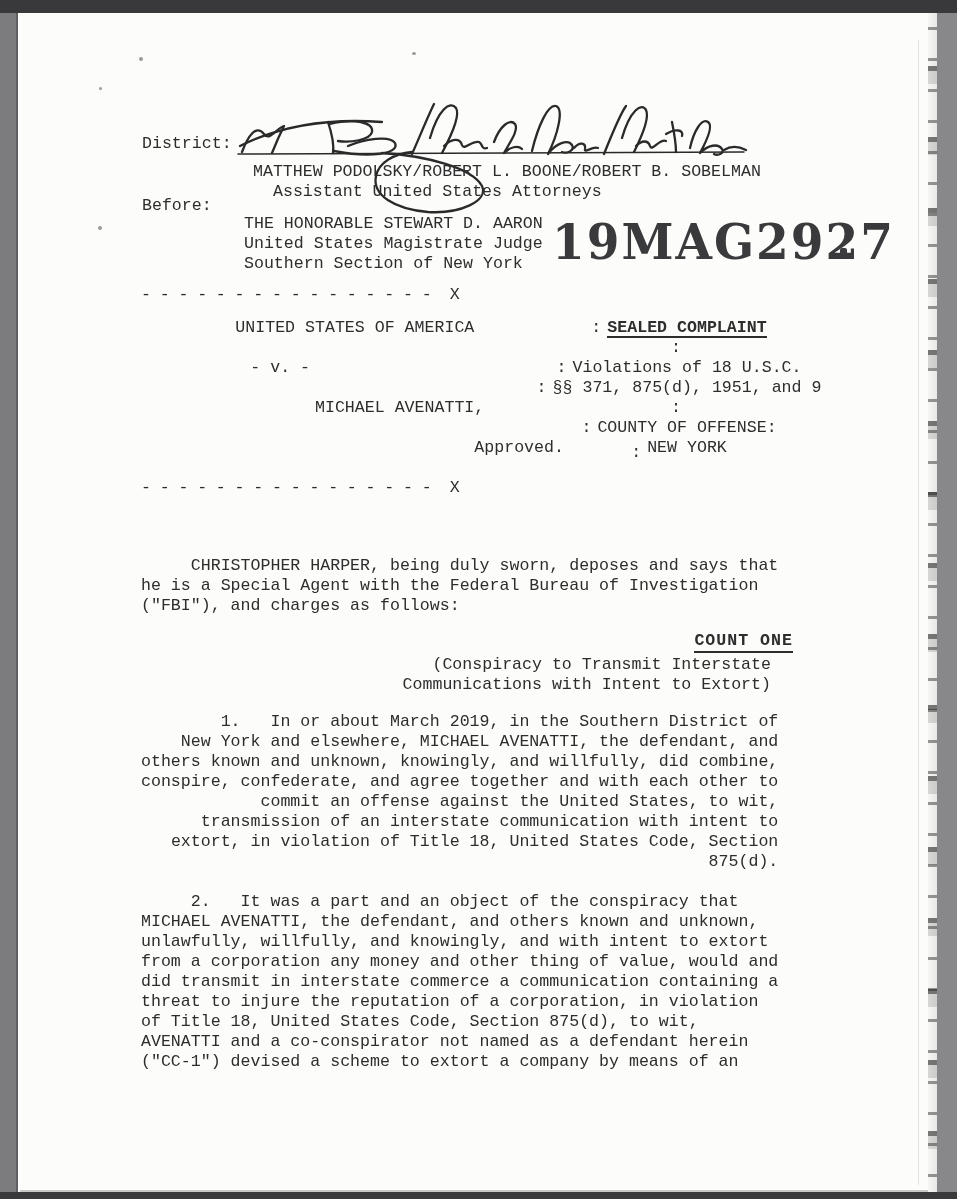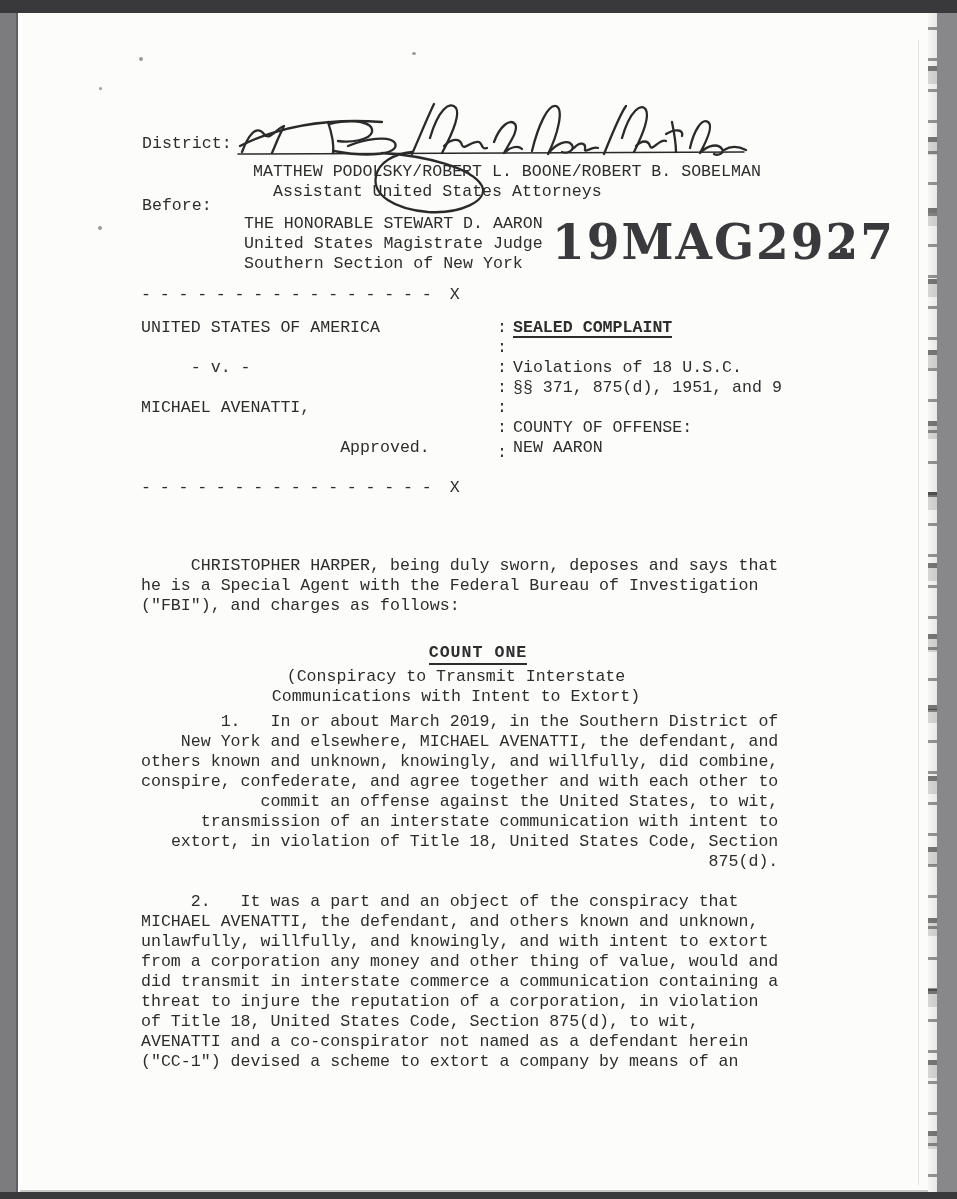"UNITED STATES OF AMERICA" .cap-row { justify-content: none -> center }
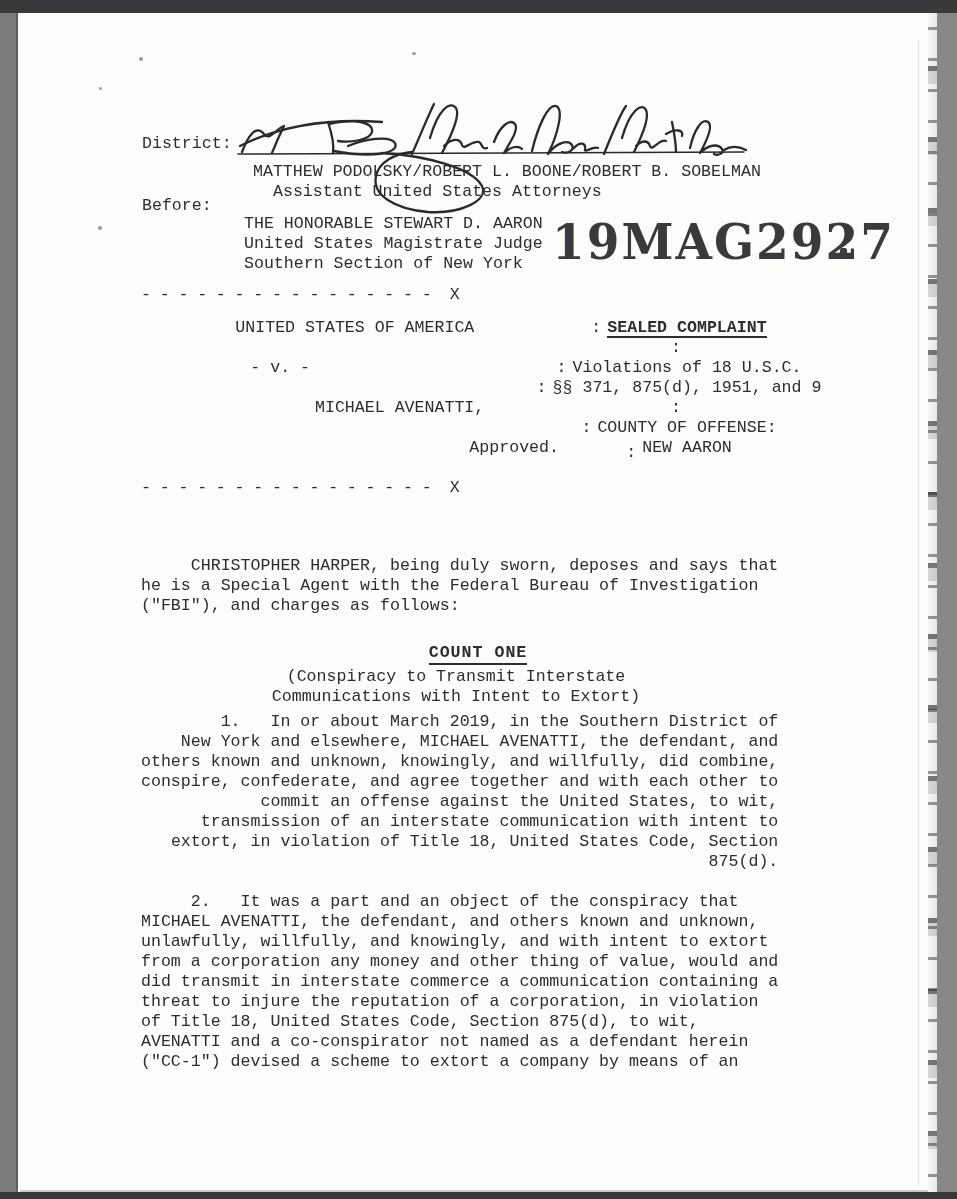"NEW AARON" span.cap-right { text: AARON -> YORK }
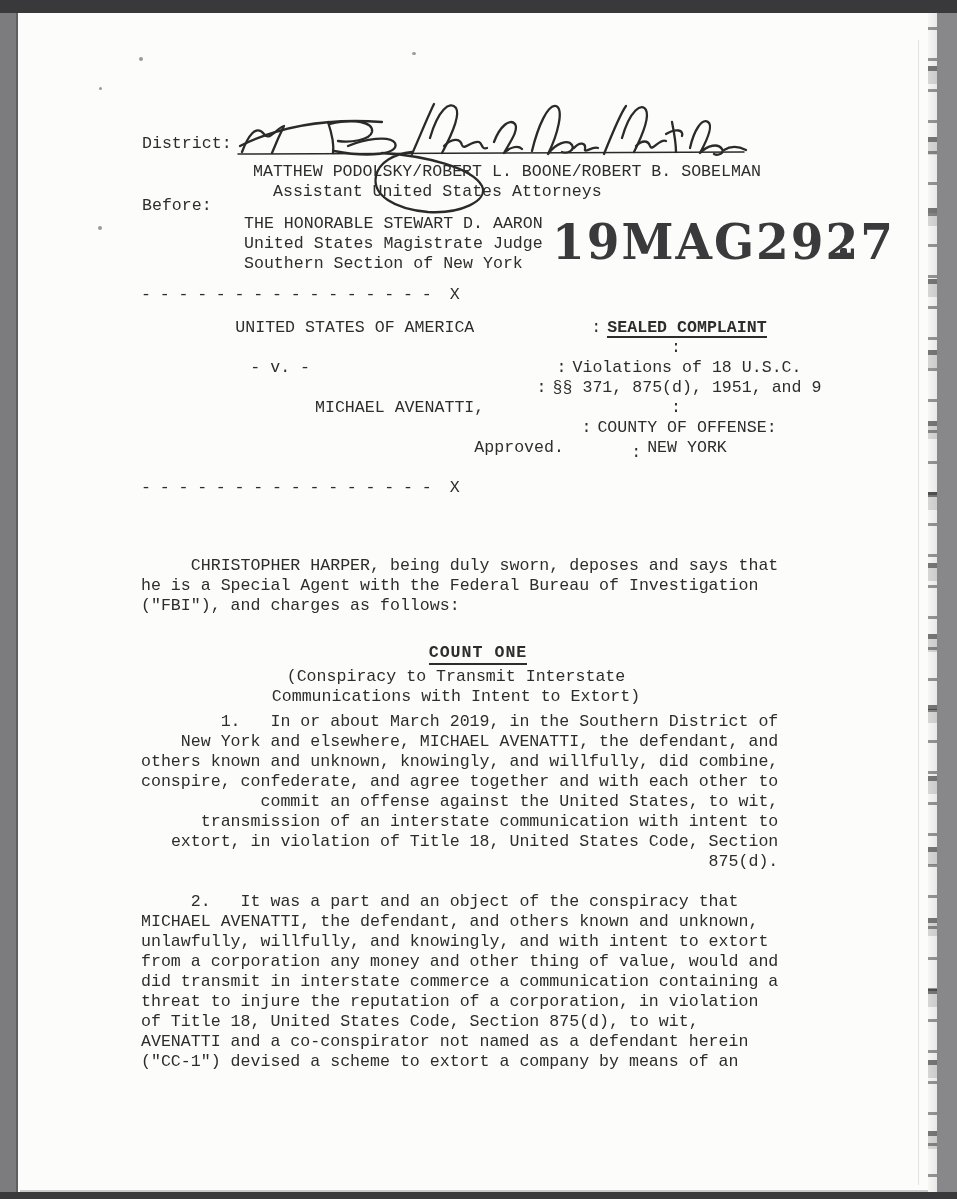"COUNT ONE" .count-head { margin-top: 12px -> none; text-align: center -> right }
